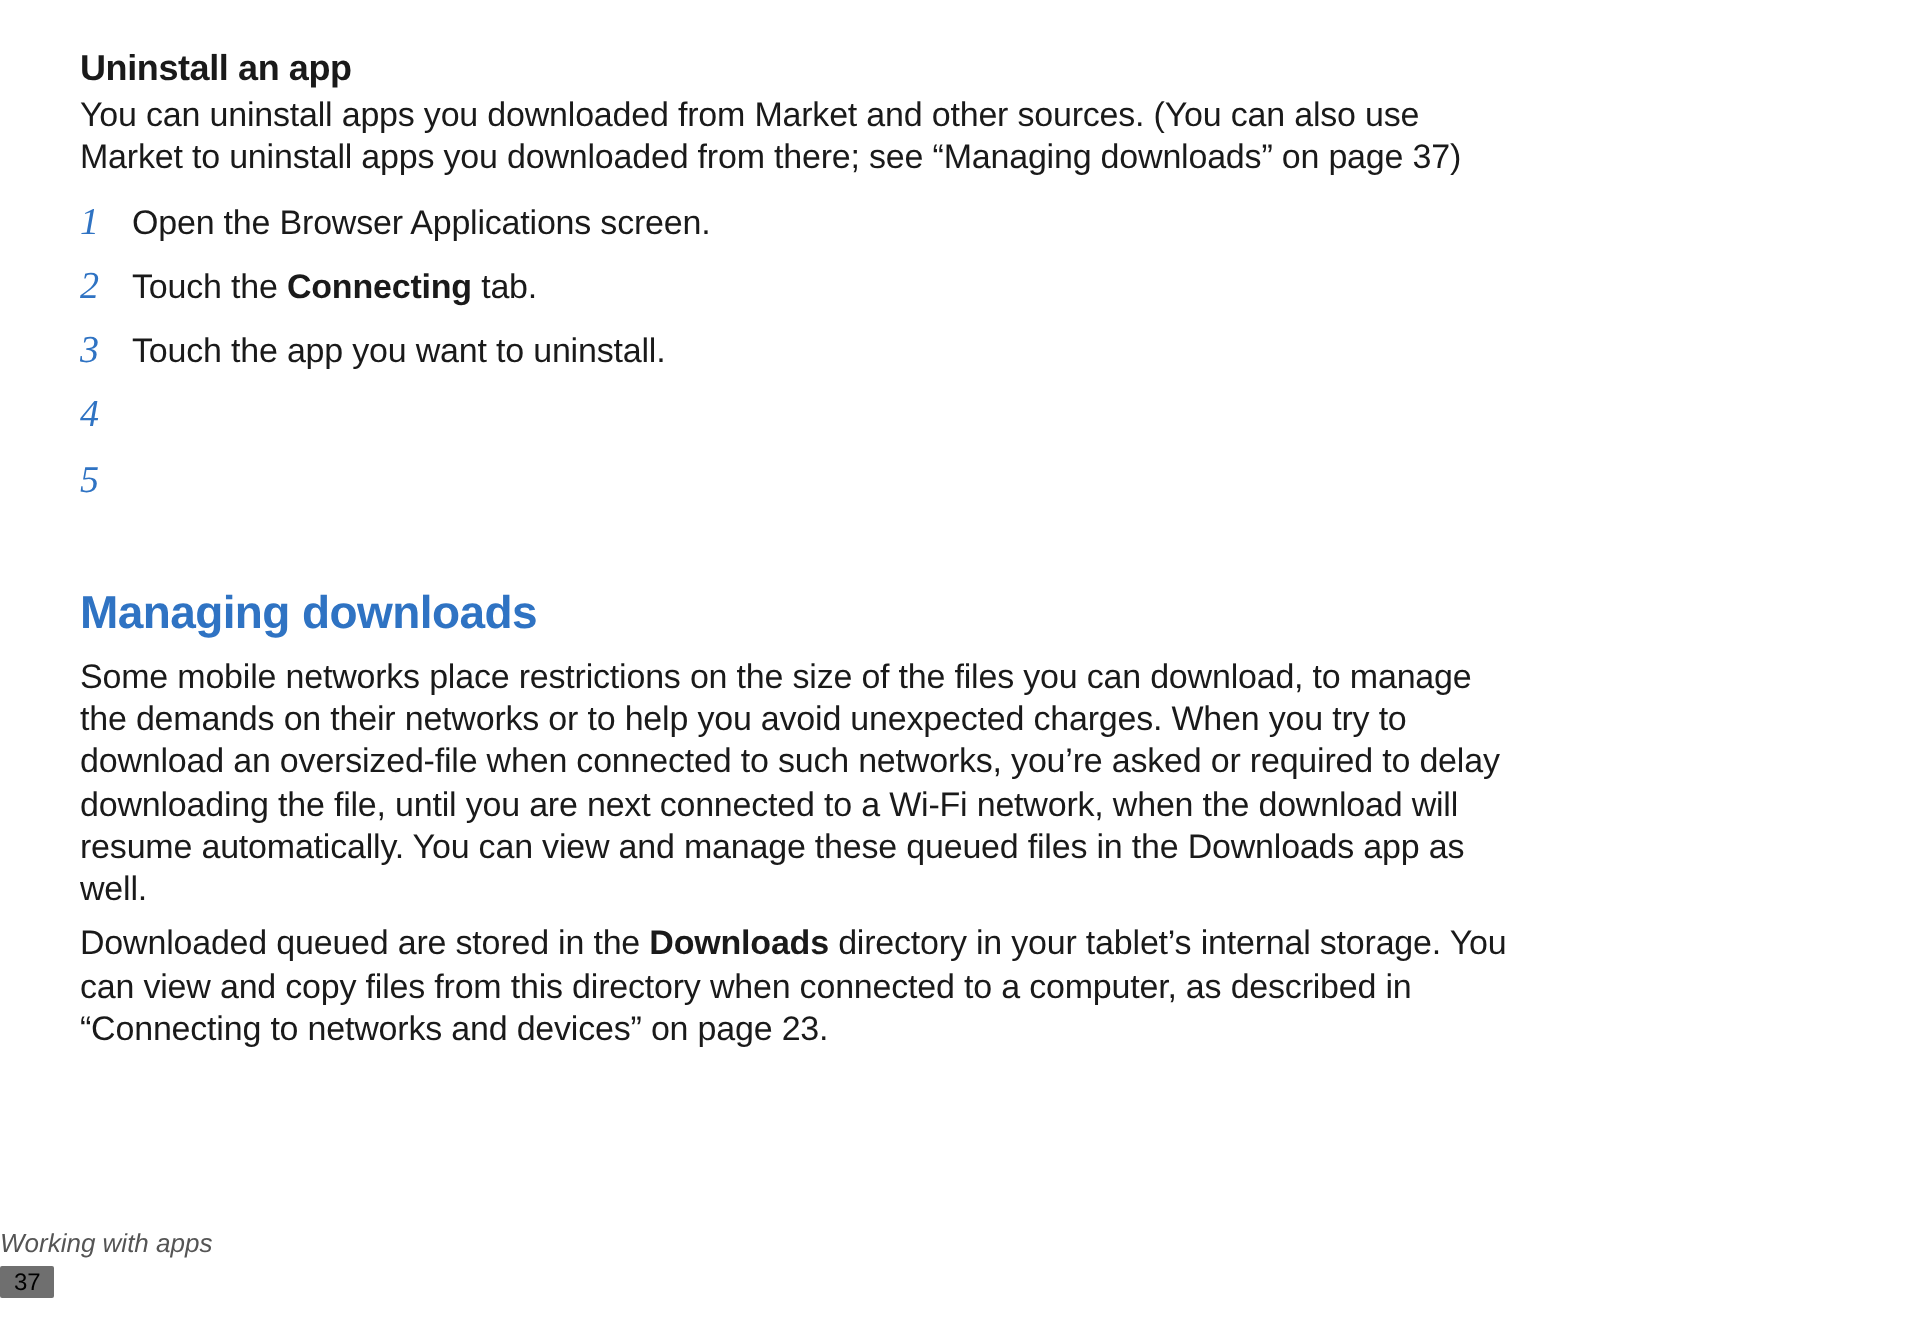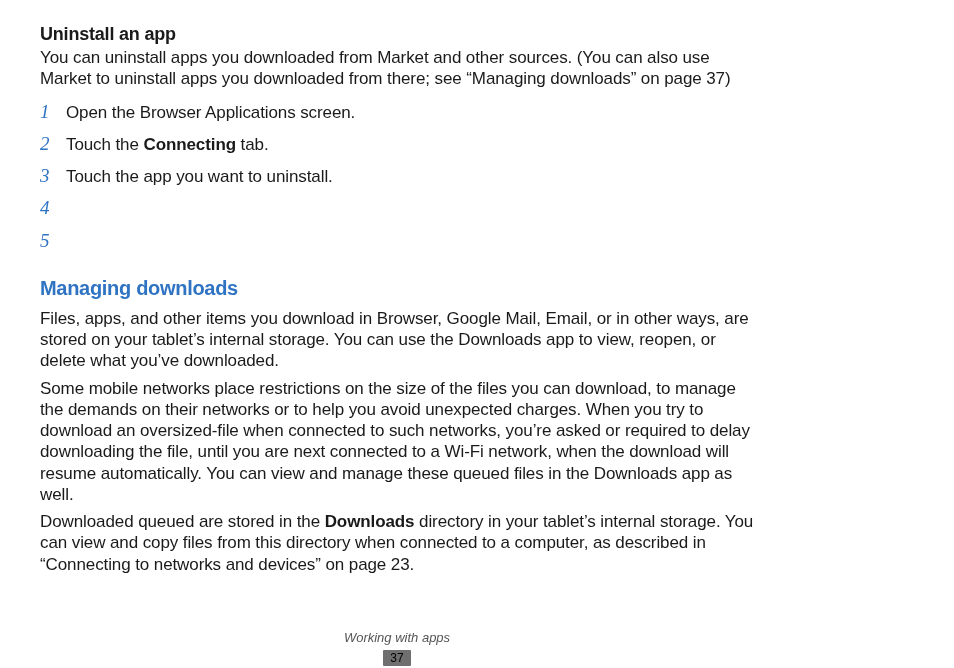"Managing downloads" .h2 { font-size: 20px -> 23px; margin: 20px 0 8px 0 -> 36px 0 8px 0 }
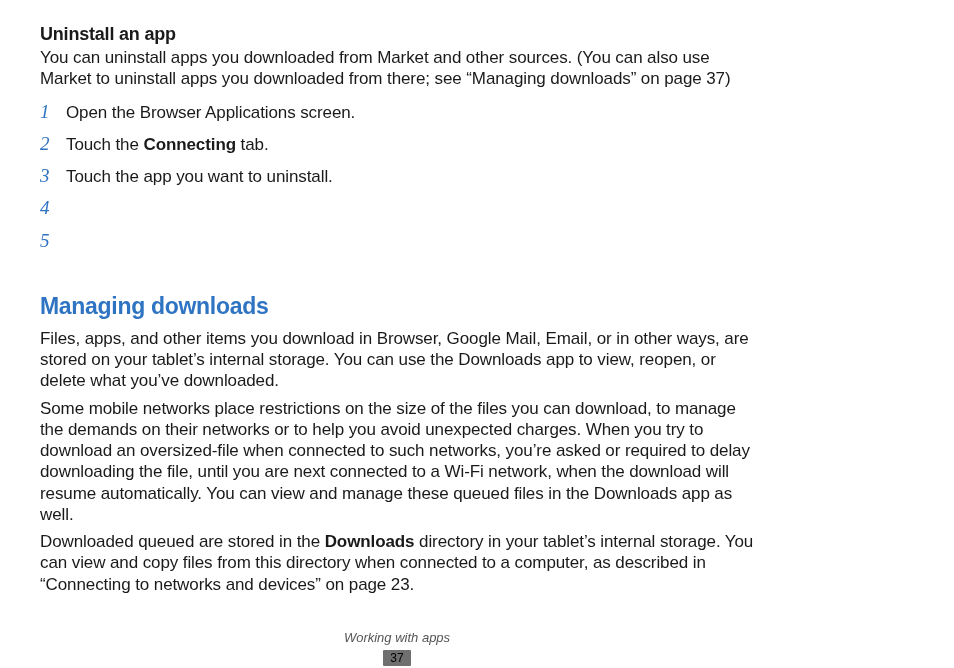"Files, apps, and other items" p.para { html: <p>Files, apps, and other items you download in Browser, Google Mail, Email, or in other ways, are stored on your tablet’s internal storage. You can use the Downloads app to view, reopen, or delete what you’ve downloaded.</p> -> none }
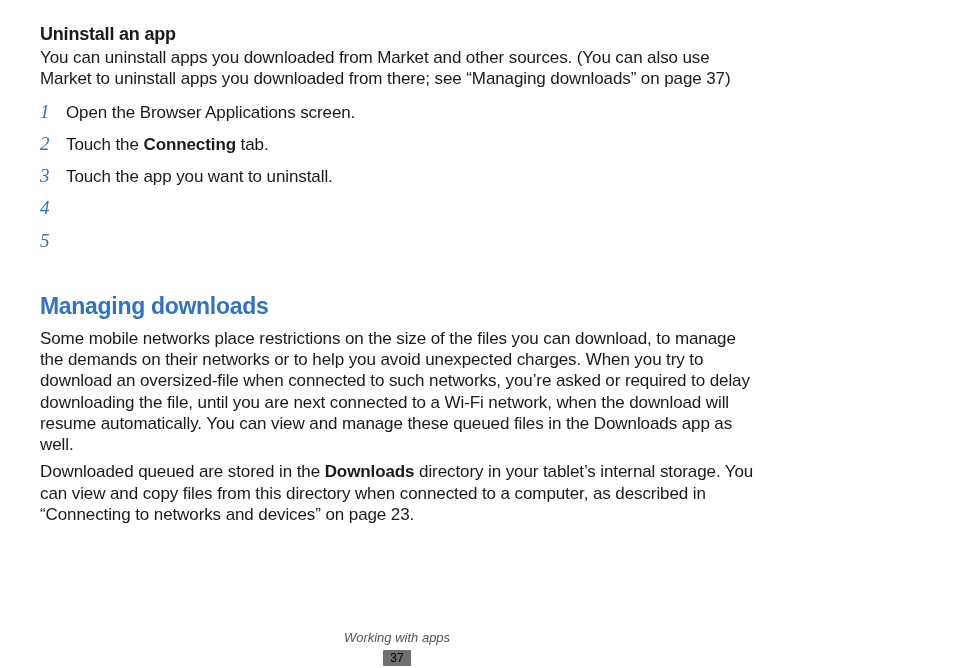"Working with apps" .footer { bottom: 2px -> 18px; text-align: center -> left }
